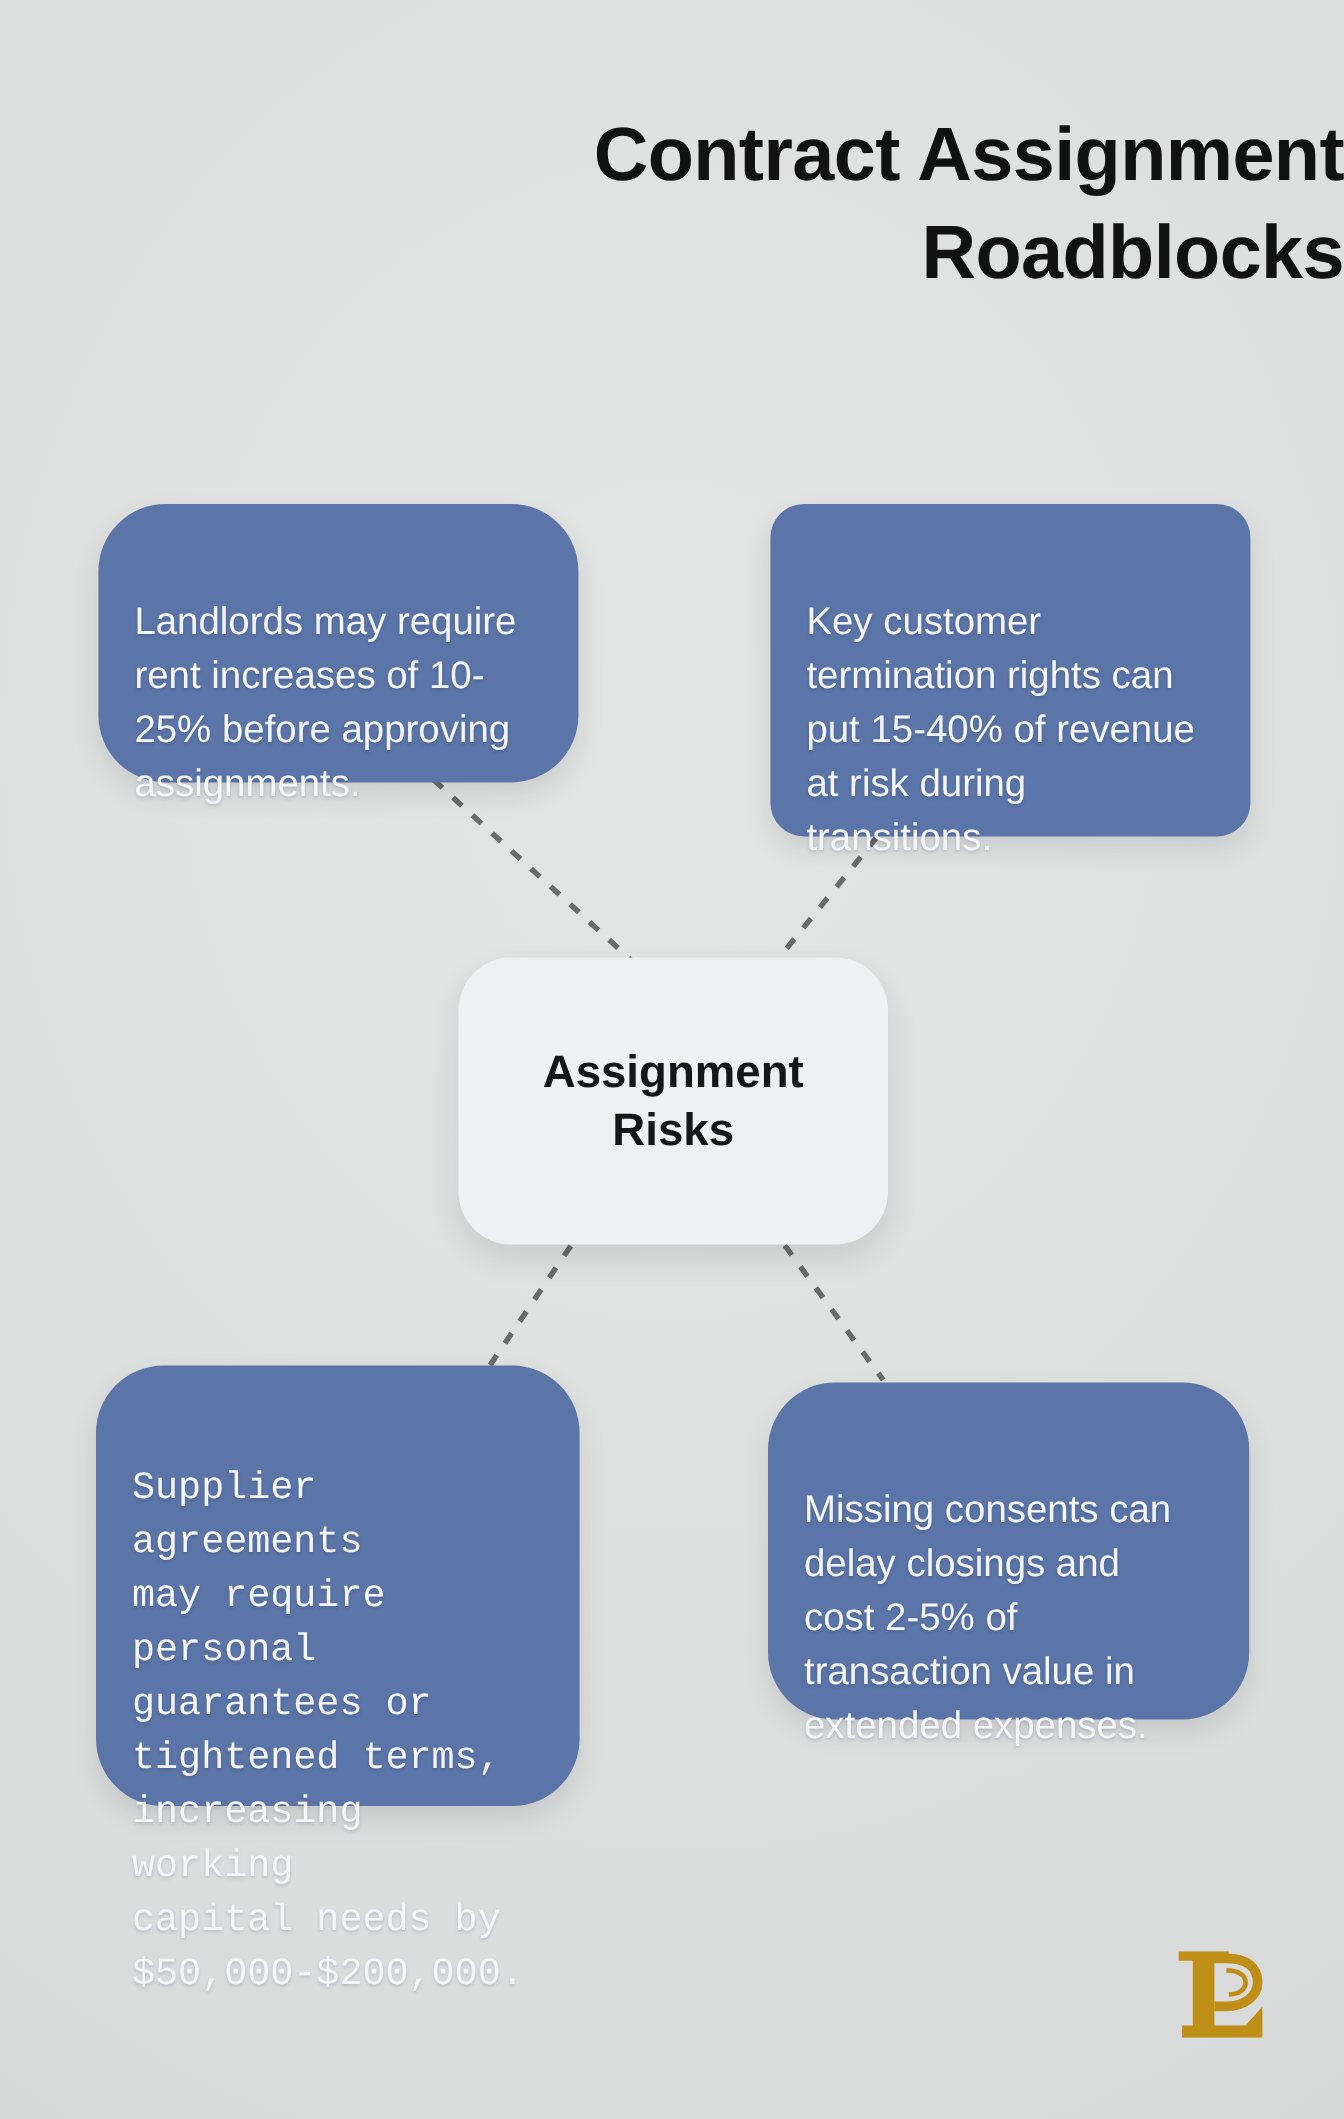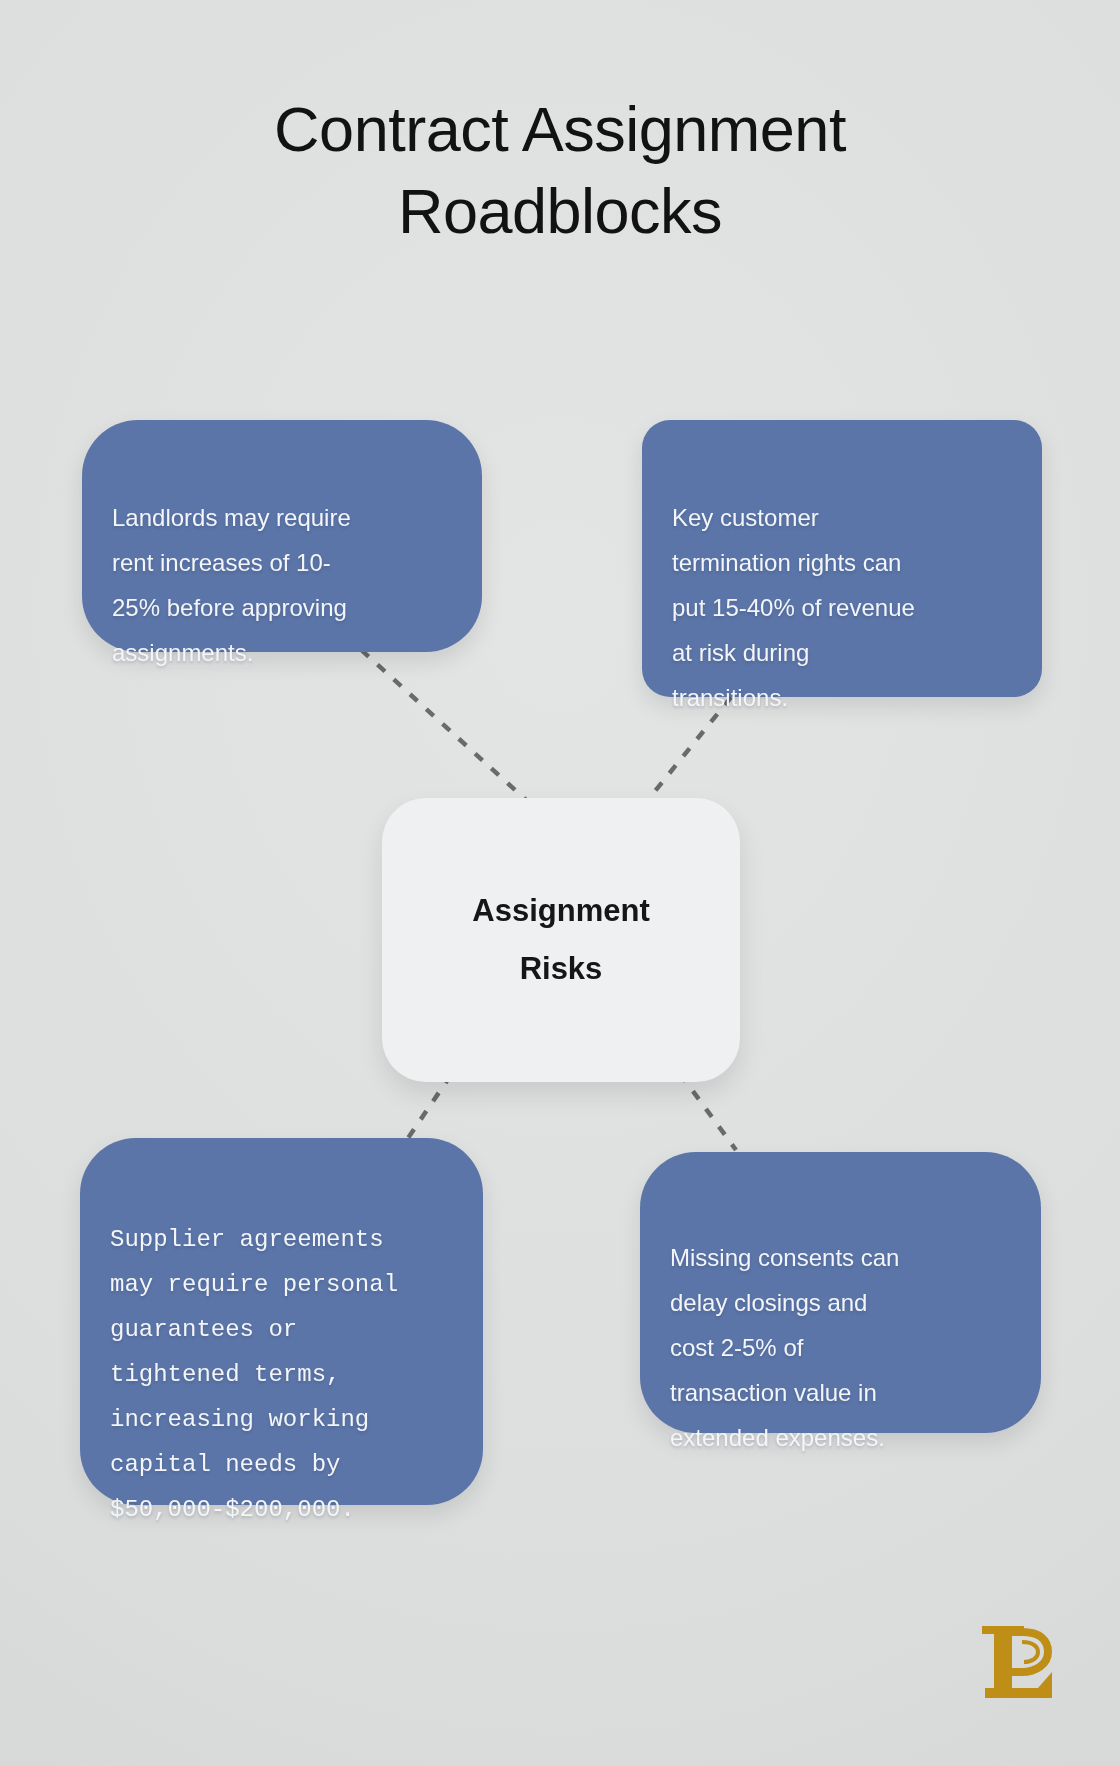"Contract Assignment" .title { font-weight: 400 -> 700; text-align: center -> right }
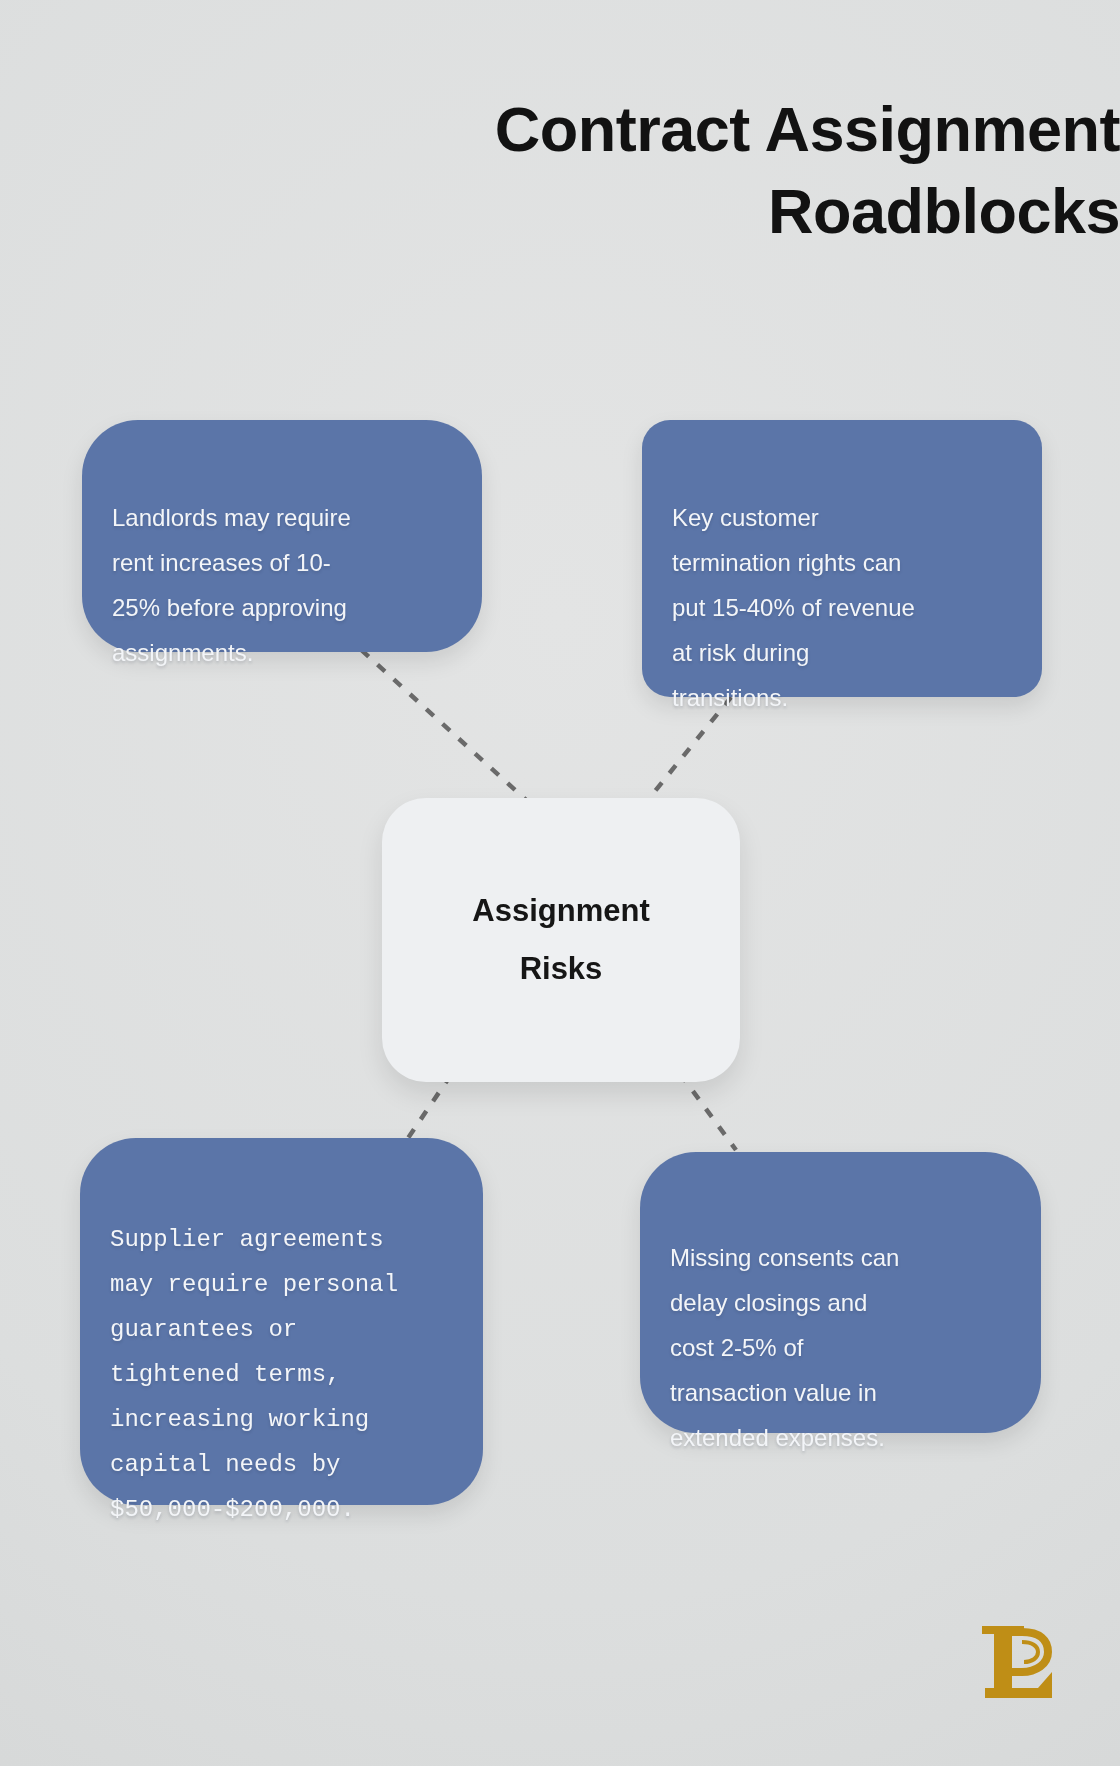"Landlords may require" .card { font-size: 24px -> 32px }
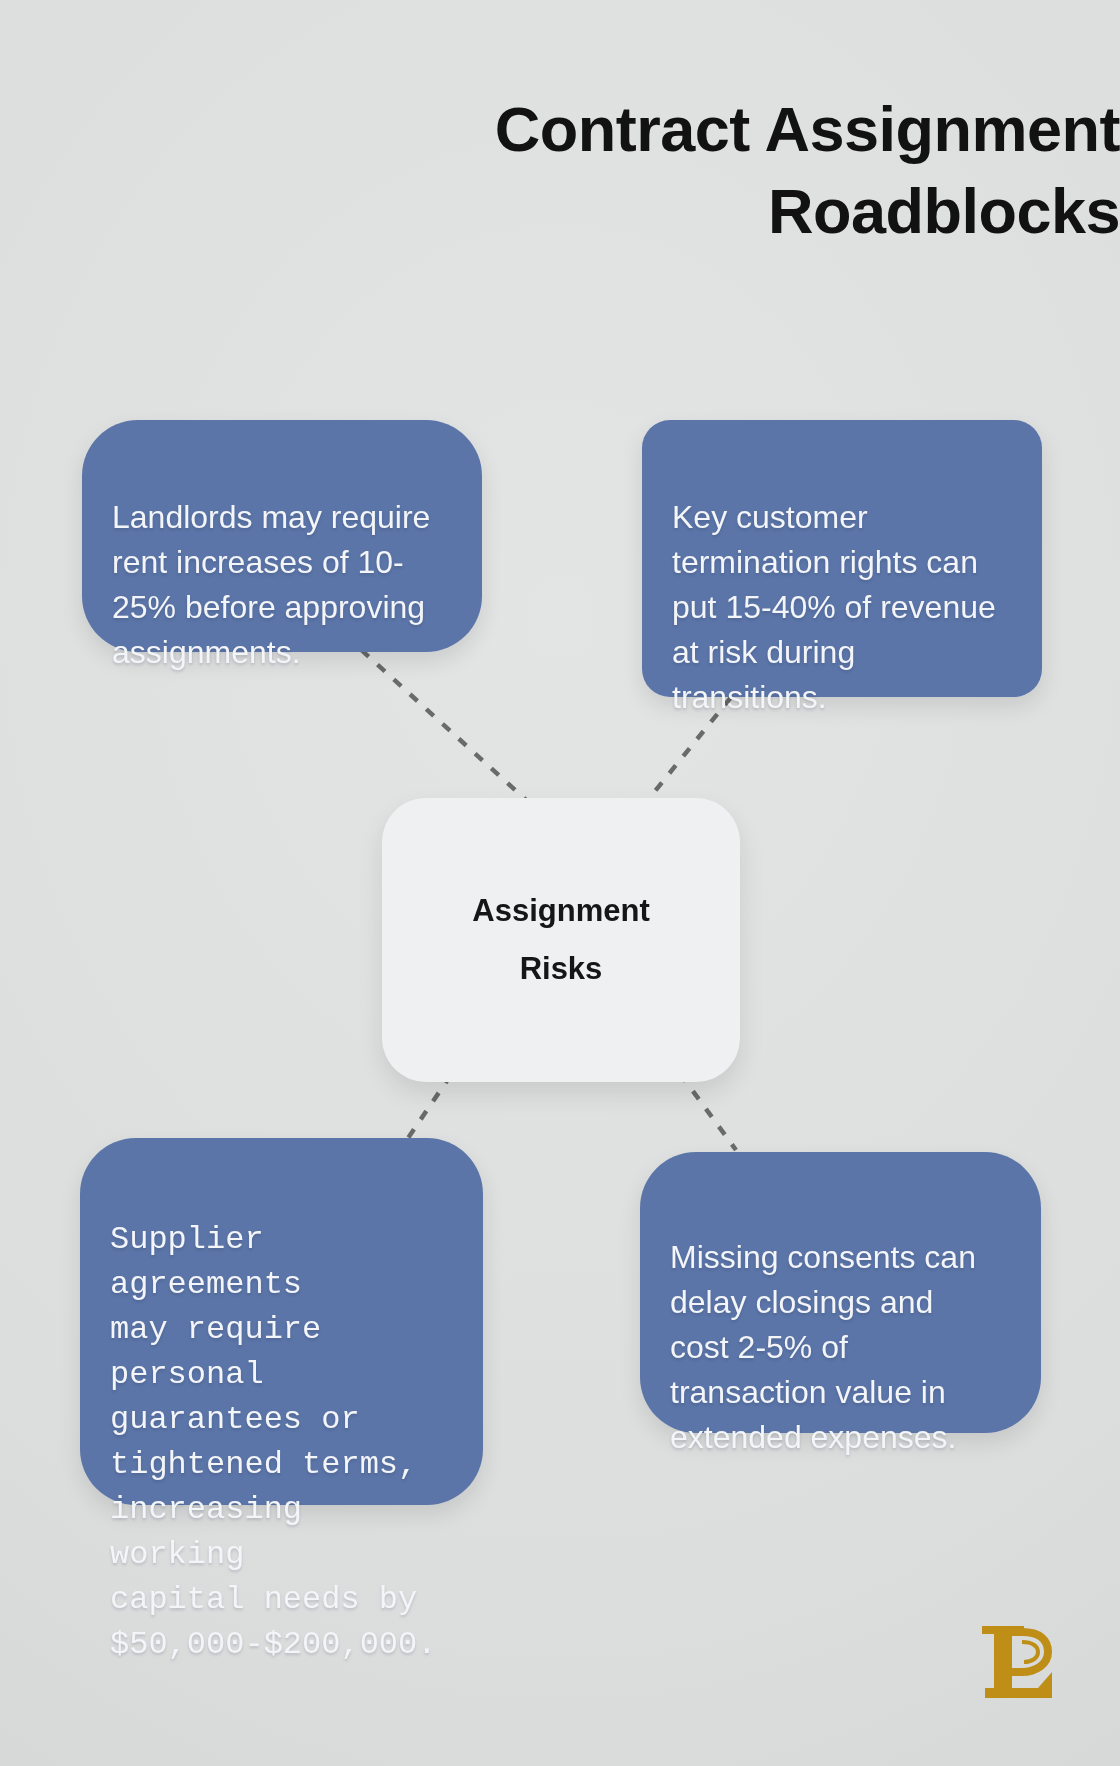"Assignment" .center-node { font-size: 31px -> 38px; height: 284px -> 239px; line-height: 58px -> 48px }
